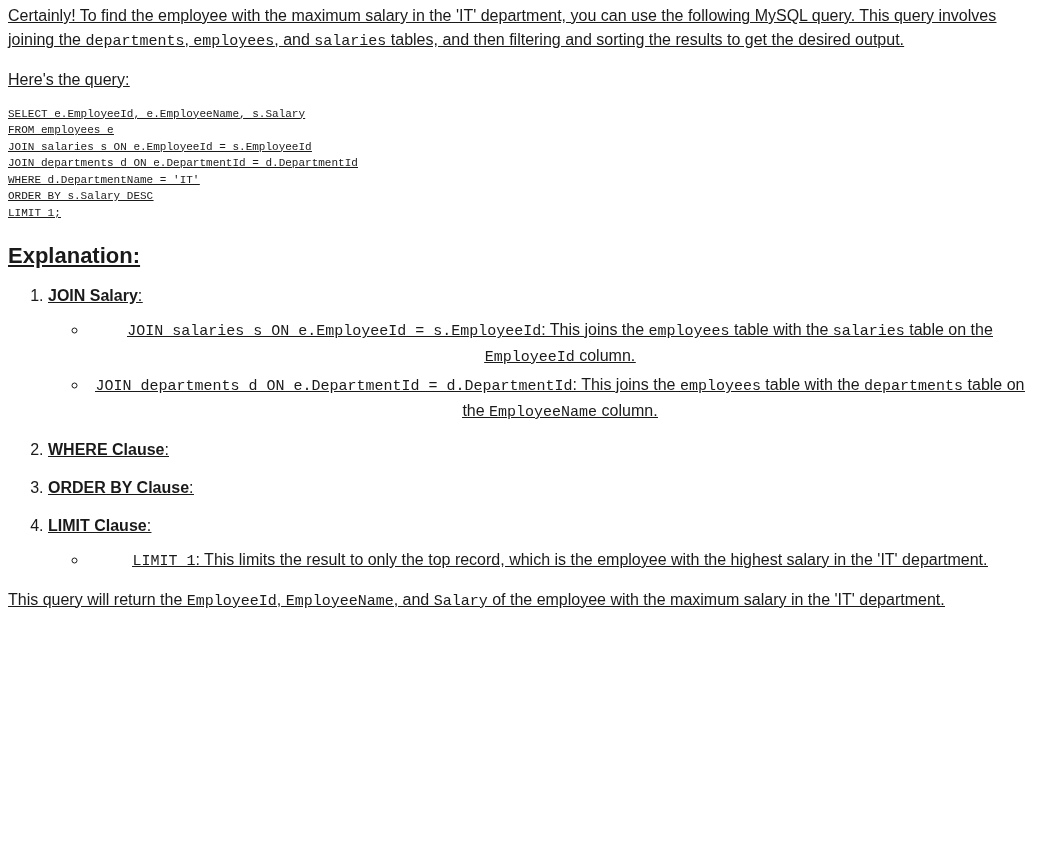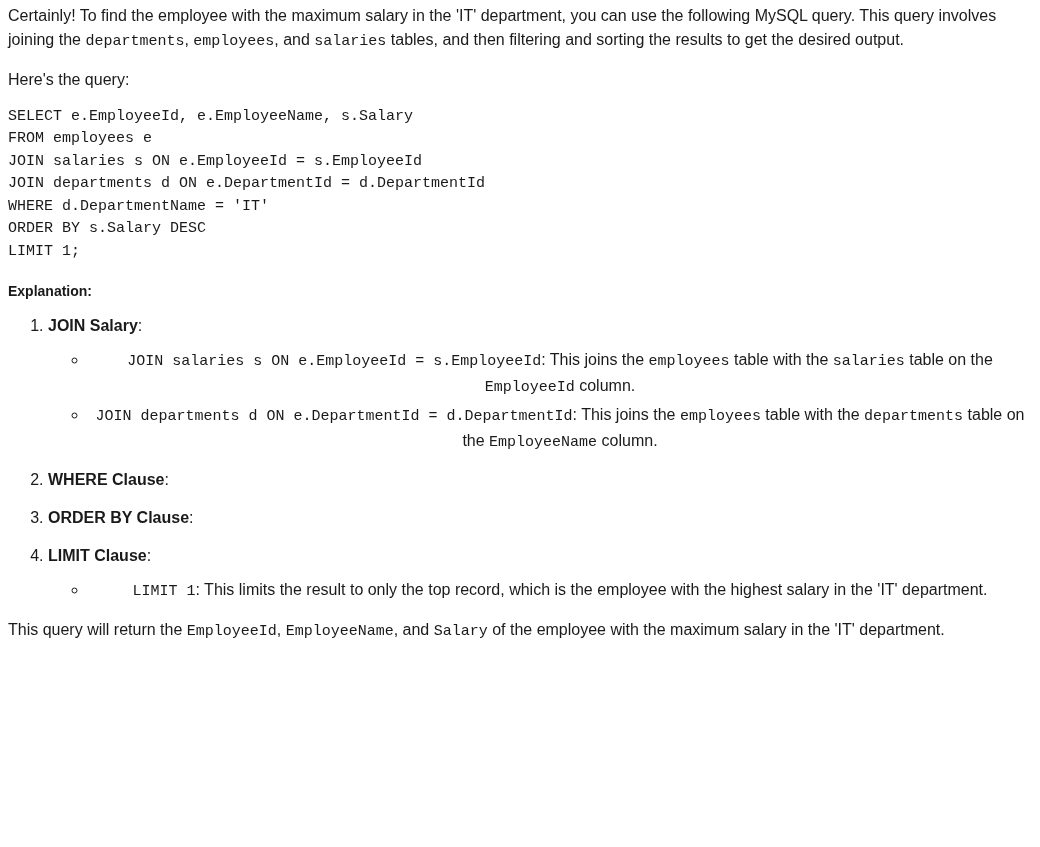"Certainly! To find the employee" * { text-decoration: none -> underline }
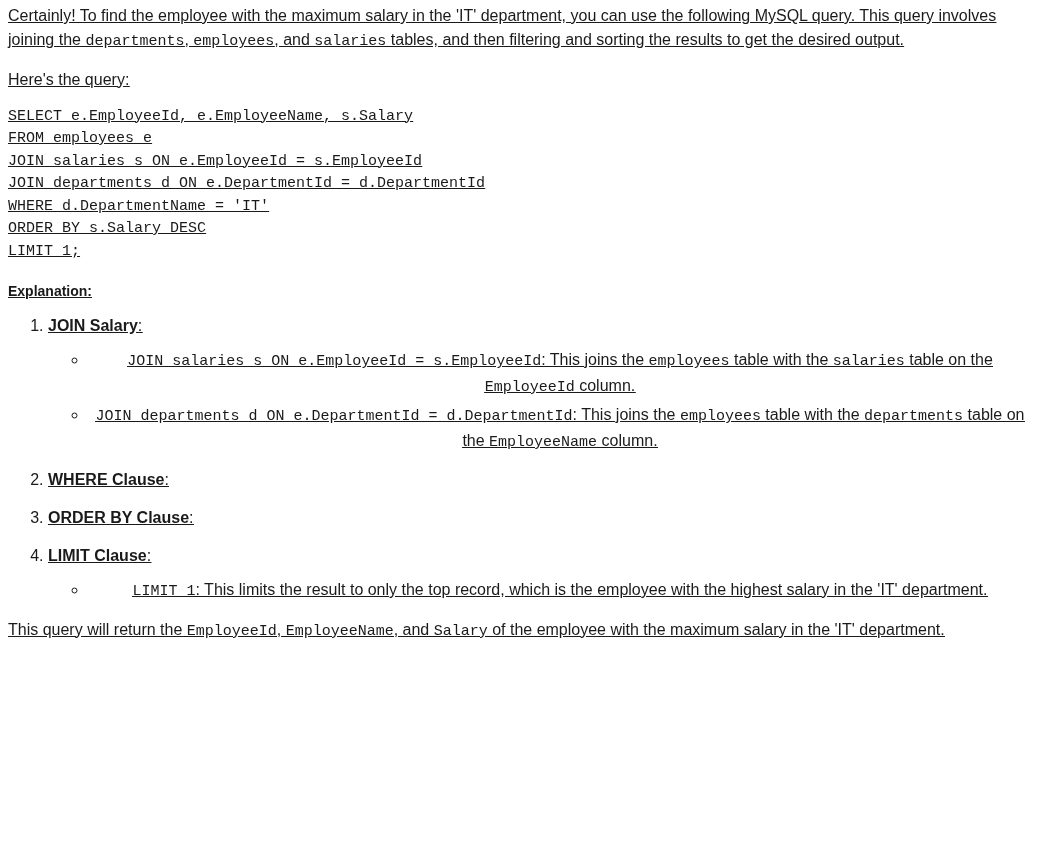"SELECT e.EmployeeId, e.EmployeeName," pre { font-size: 15px -> 11px }
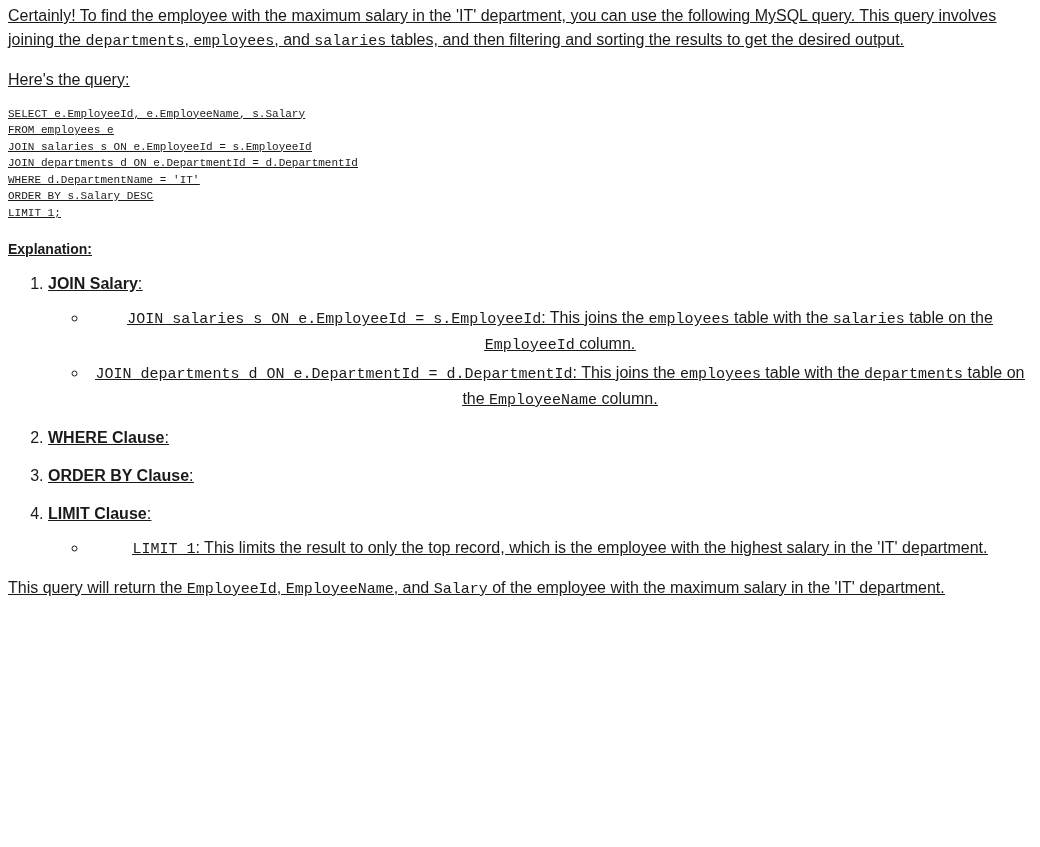"Explanation:" h3 { font-size: 14px -> 22px }
